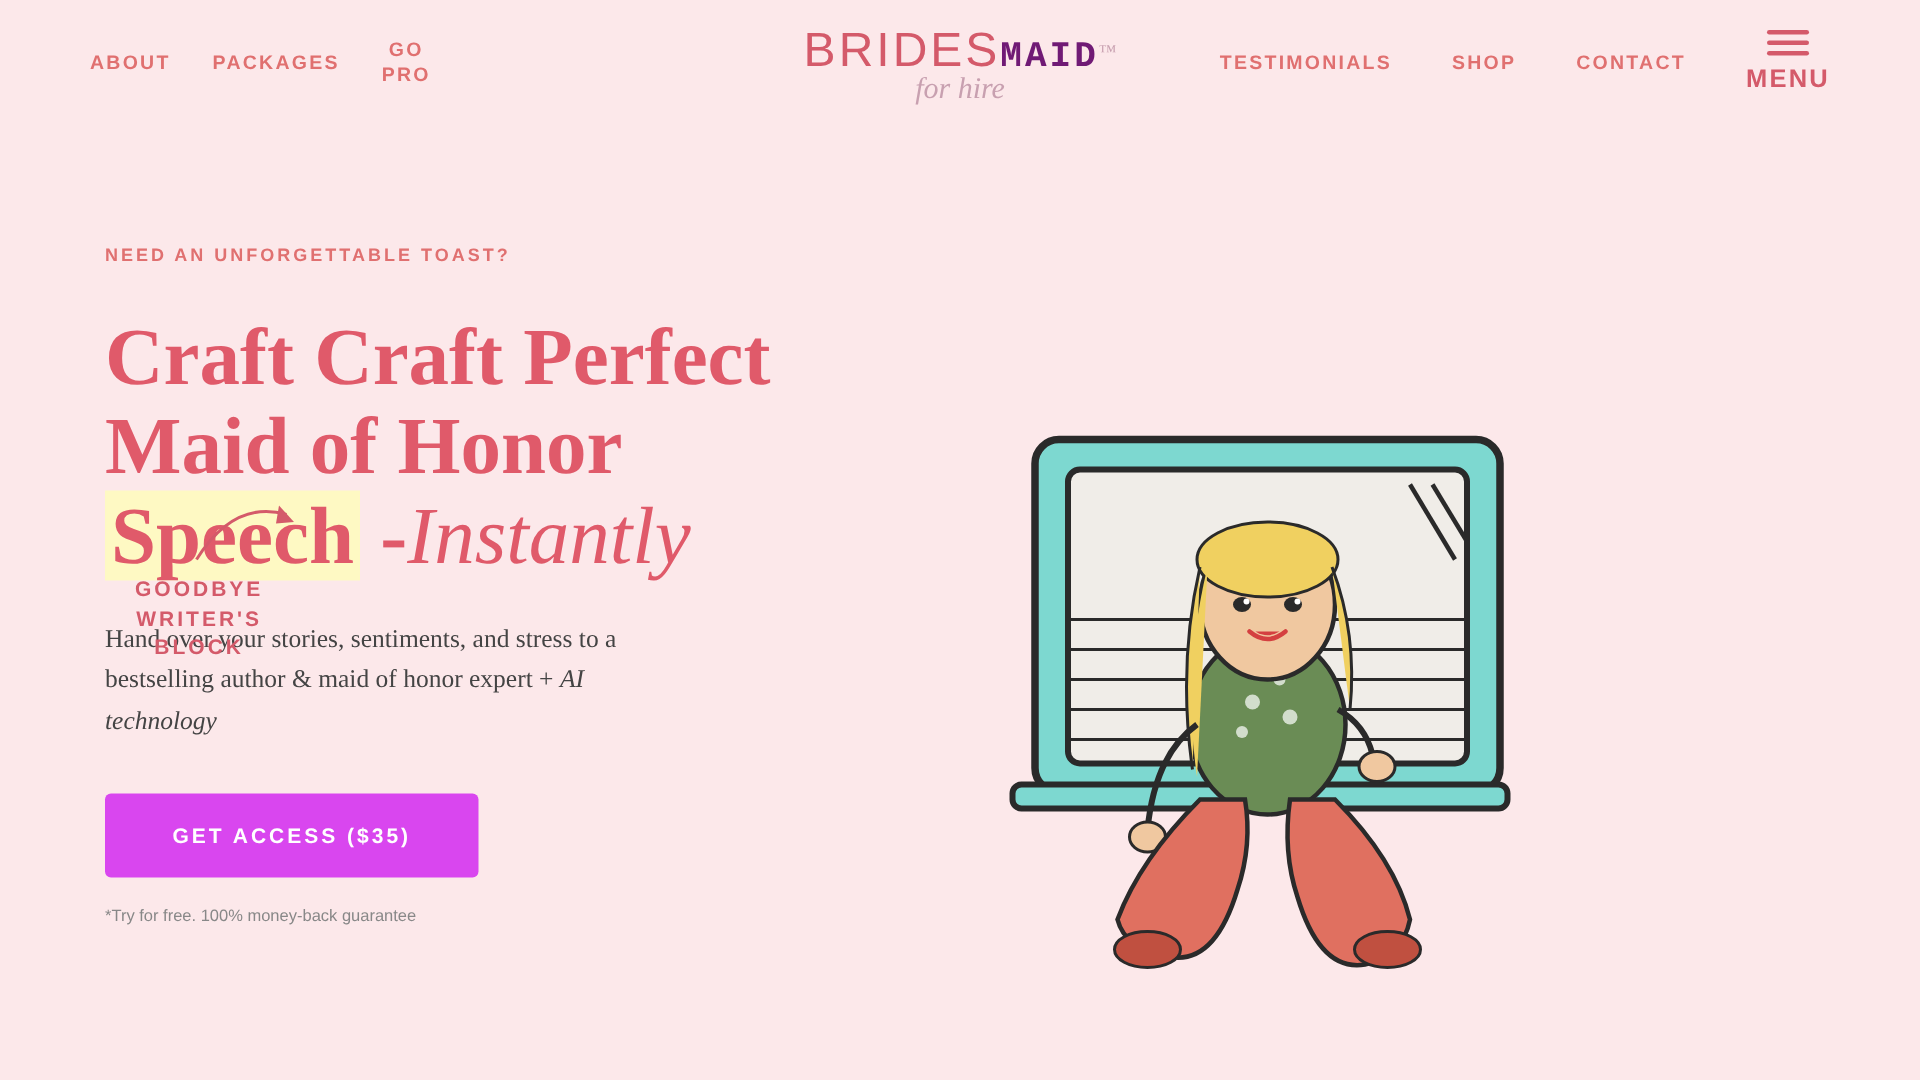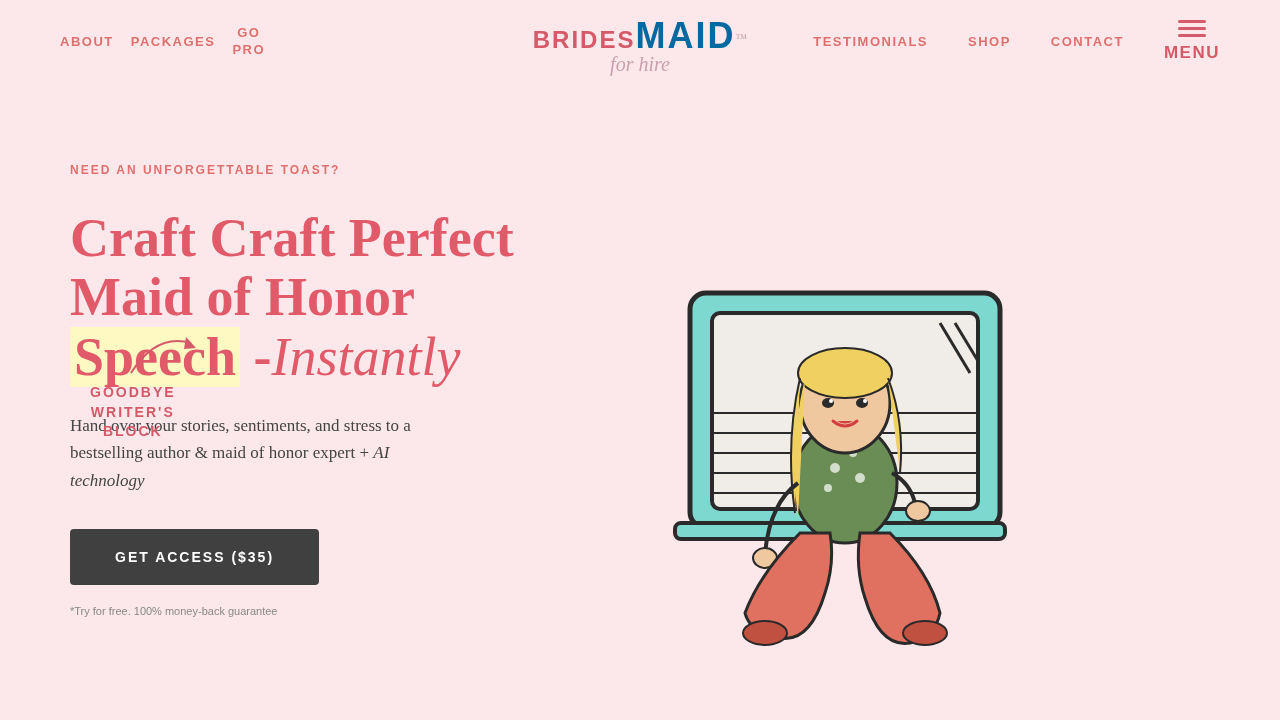"ABOUT" .nav-left { gap: 17px -> 28px }
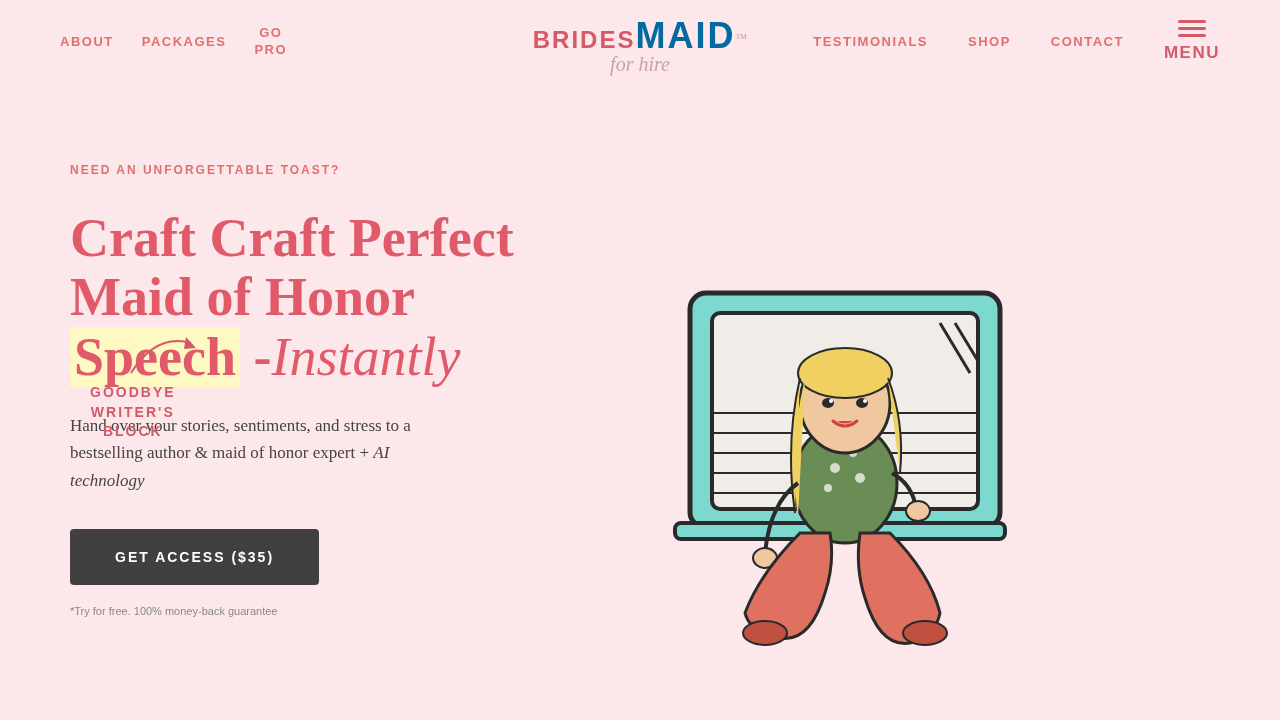"BRIDES" .logo-brides { font-size: 24px -> 32px; font-weight: 700 -> 400 }
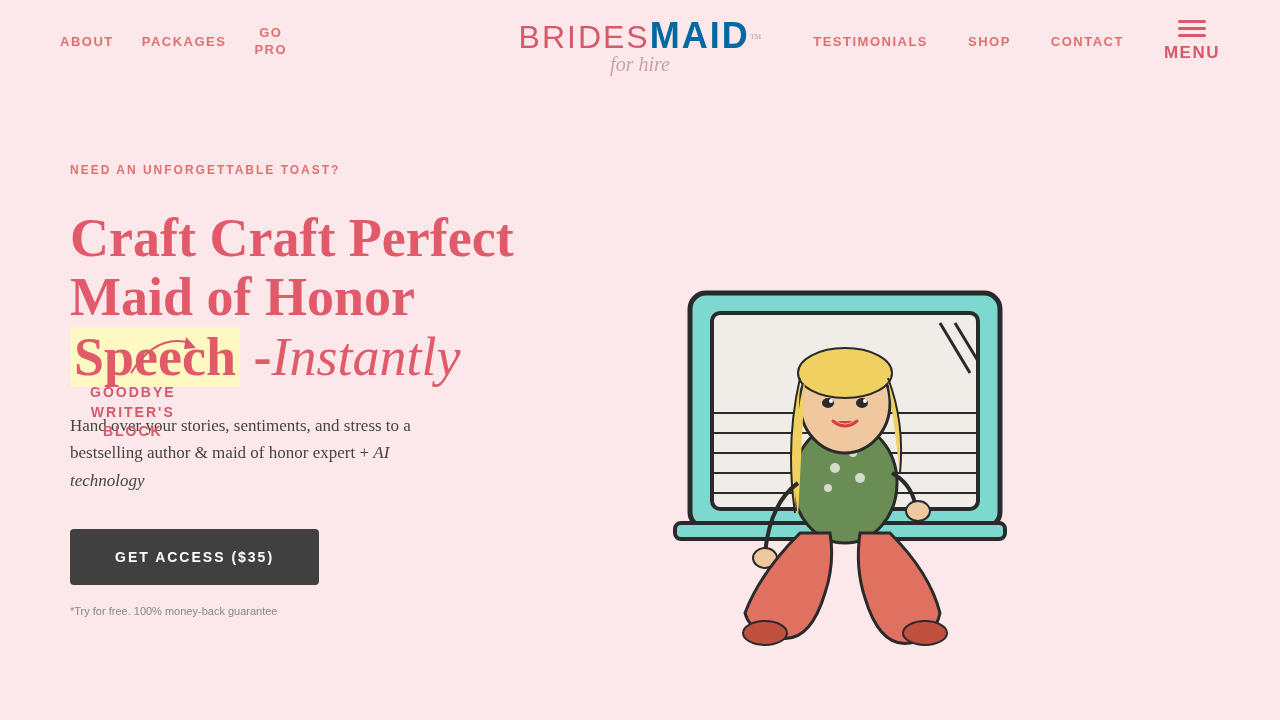"MAID" .logo-maid { color: #0369a1 -> #701a75; font-family: Liberation Sans, sans-serif -> Liberation Mono, monospace; font-size: 36px -> 24px }
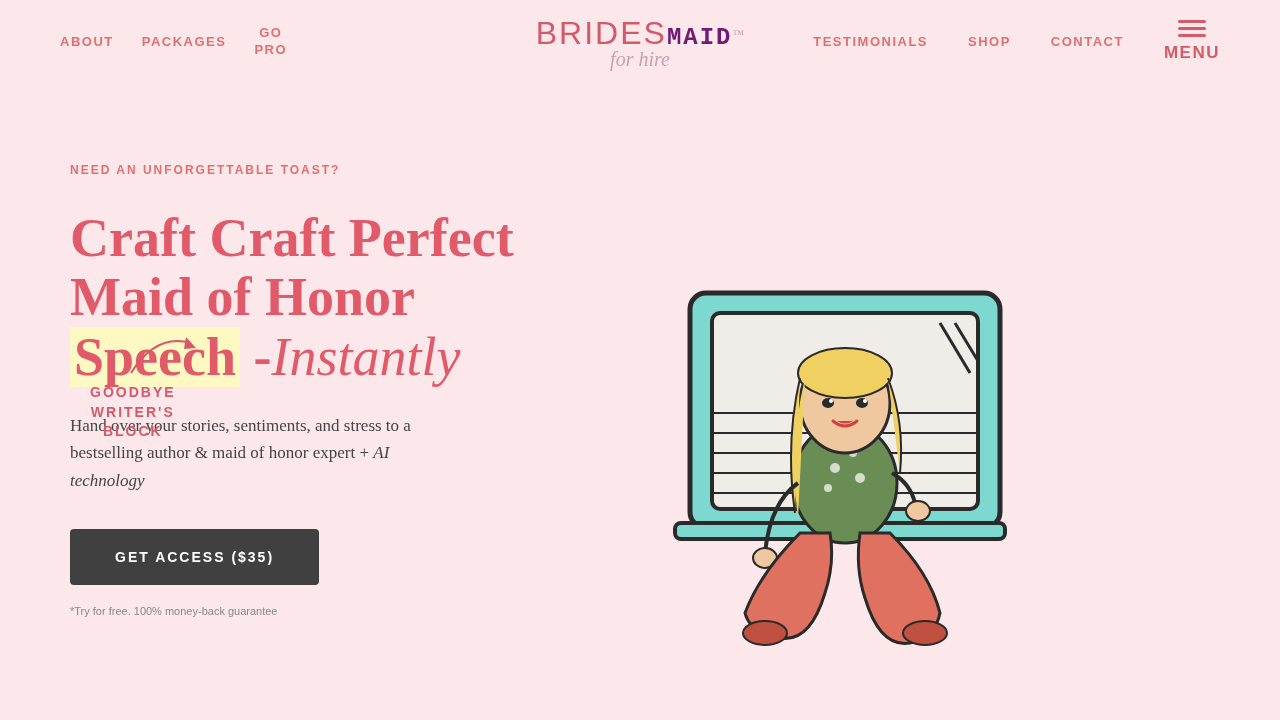"GET ACCESS ($35)" .cta-btn { background: #404040 -> #d946ef }
